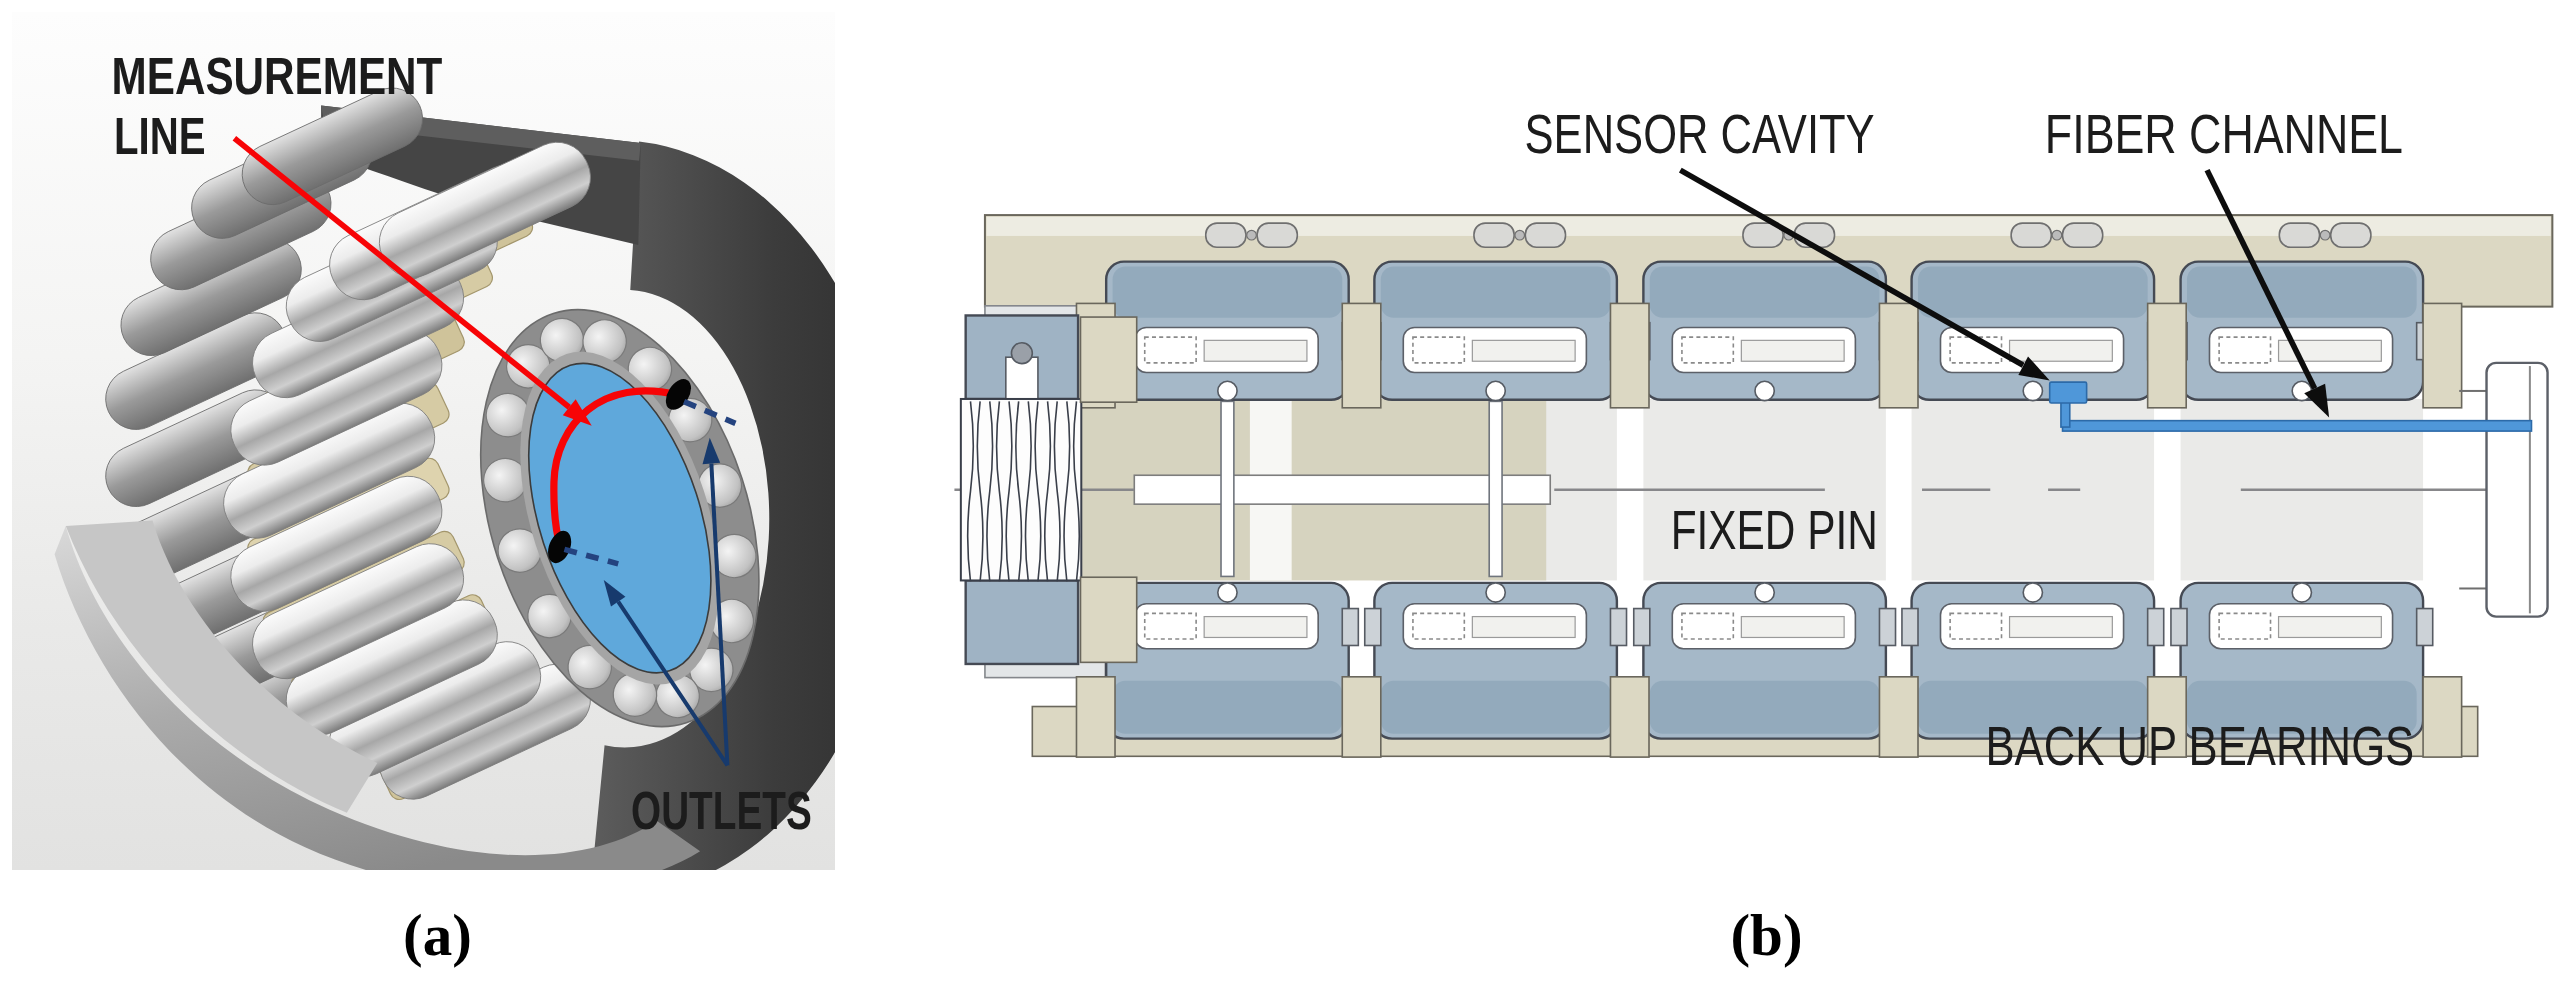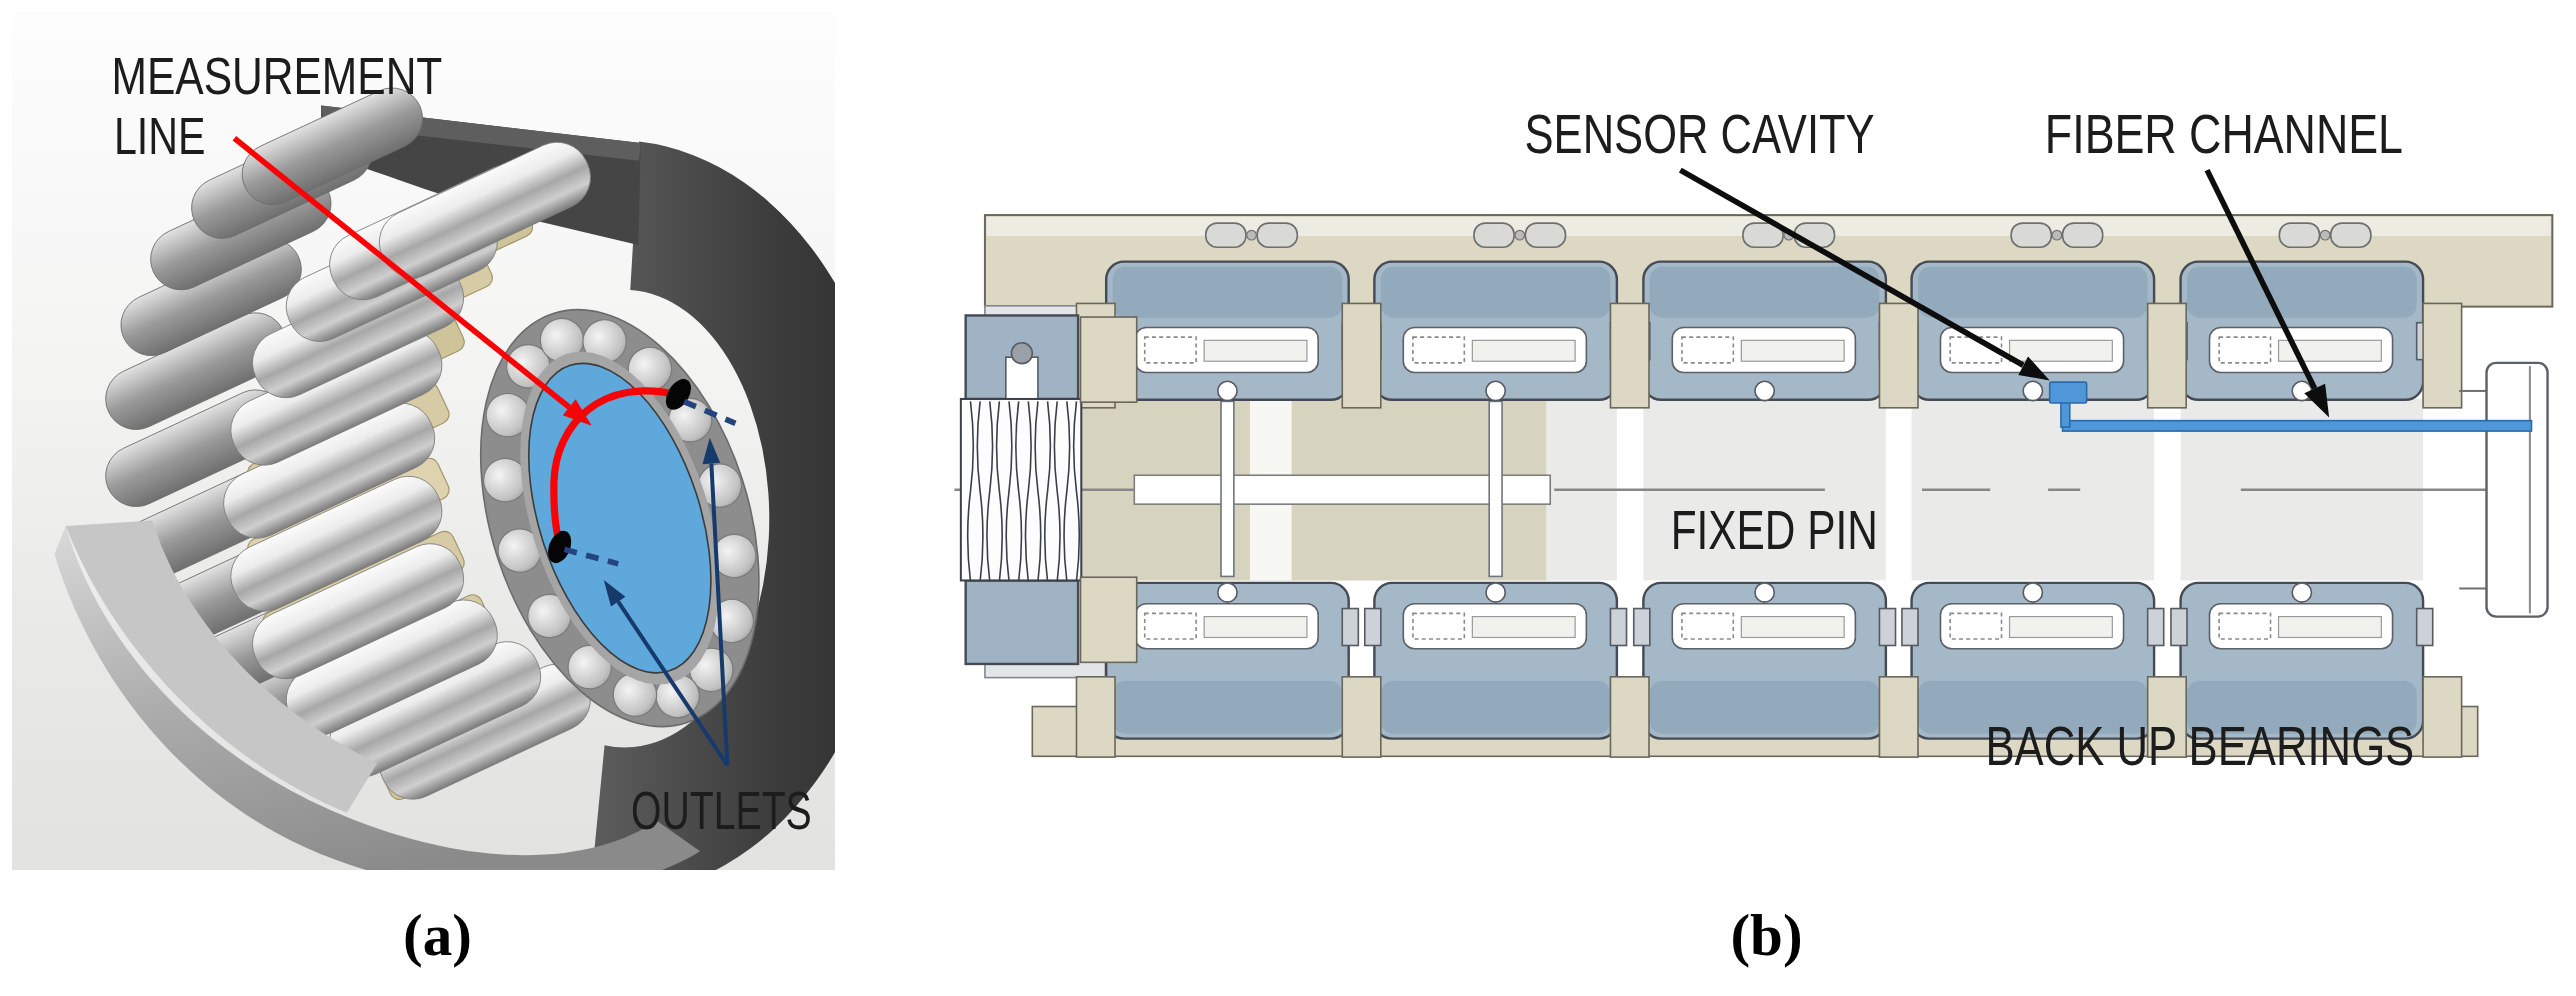"MEASUREMENT" .panel-a { font-weight: none -> bold }
